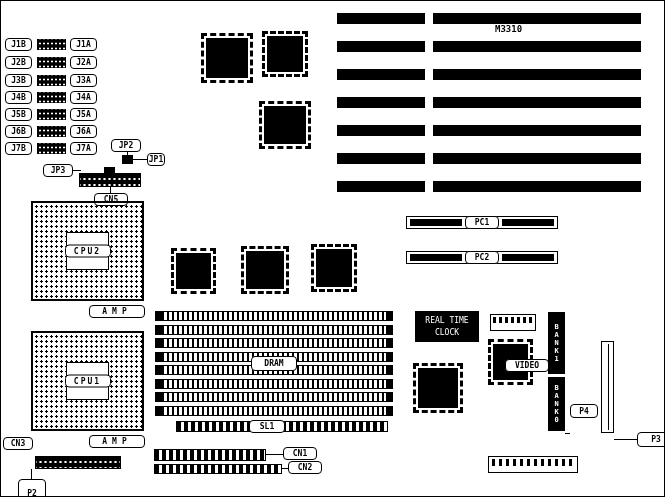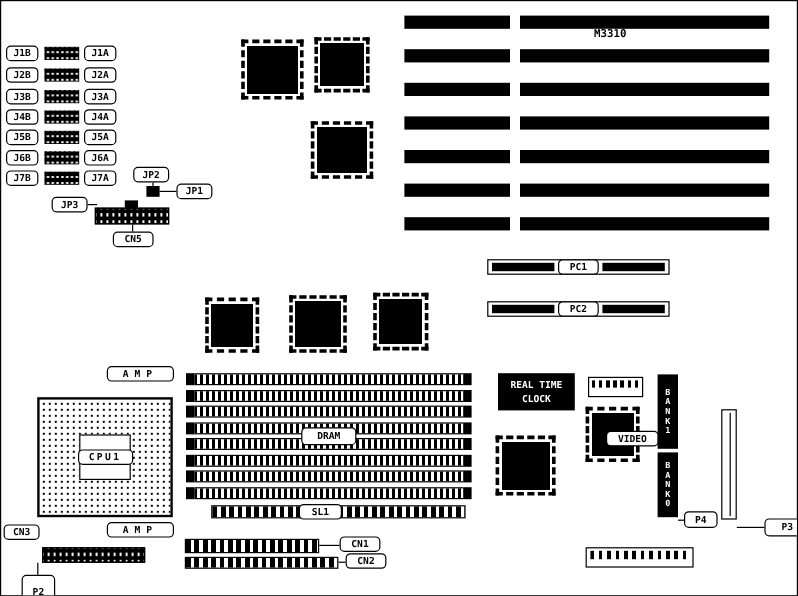"JP1" div.pill { width: 30px -> 18px }
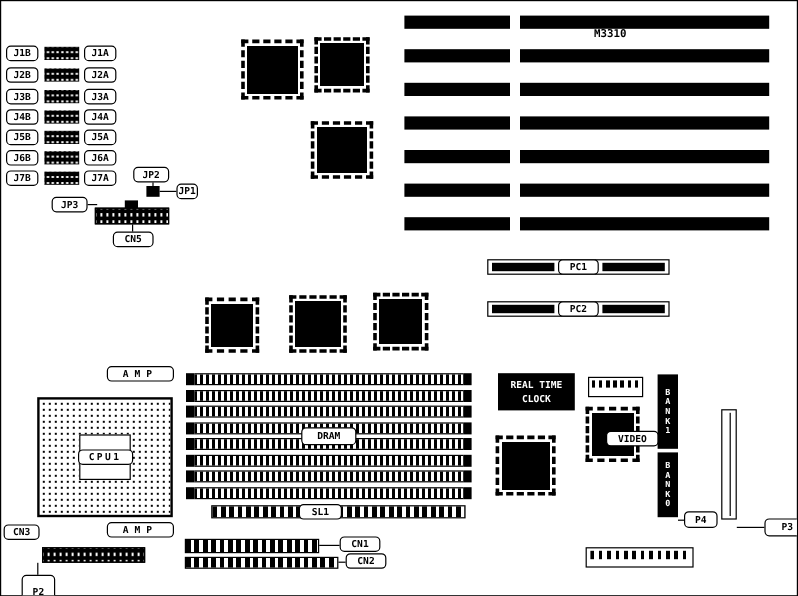"CPU2" div.pga { html: none -> <div> <div></div> <div>CPU2</div> </div> }
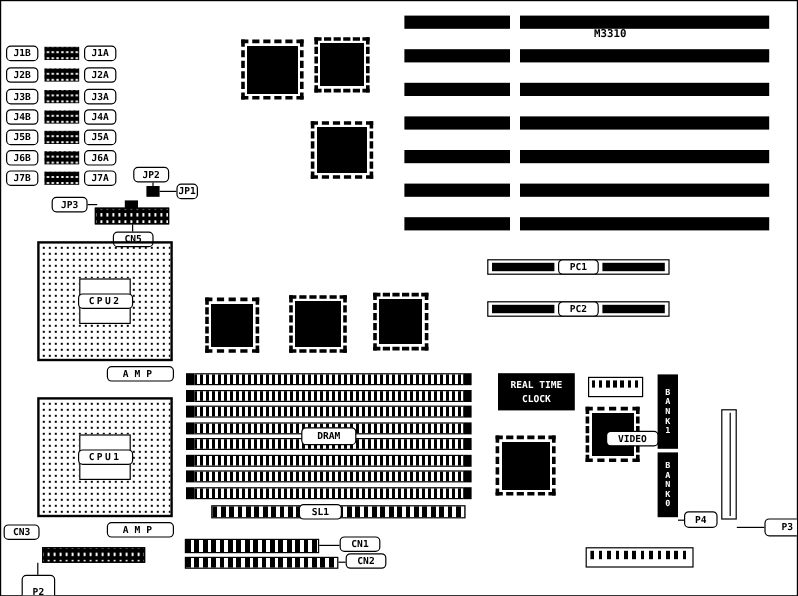"REAL TIME" .rtc { font-weight: 700 -> 400 }
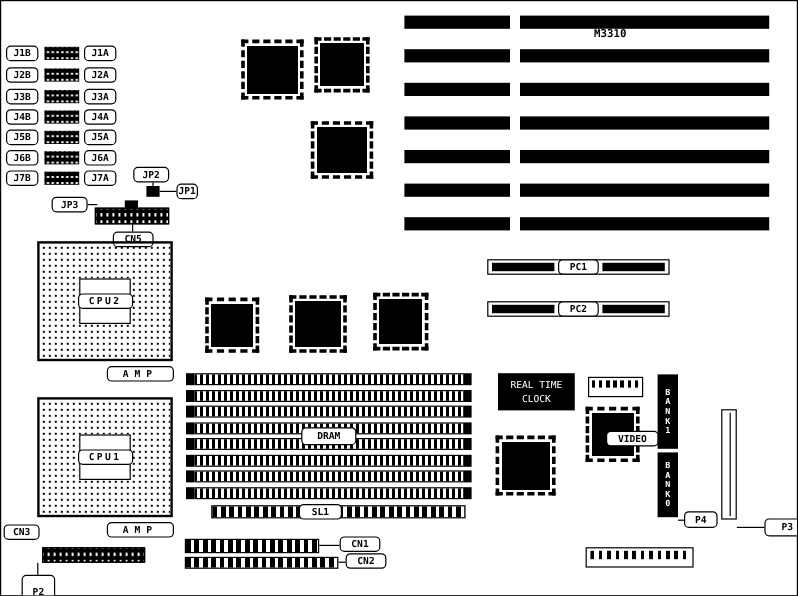"P4" div.pill { top: 425px -> 403px }
